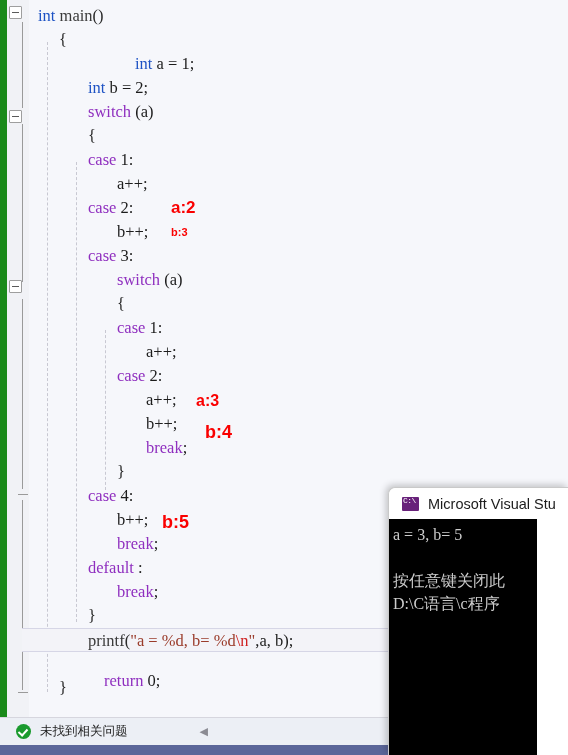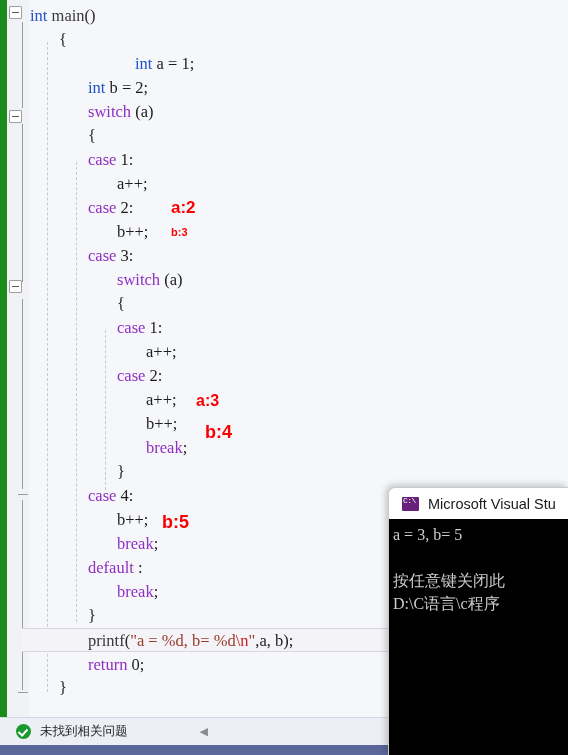"int main()" span.txt { margin-left: 0px -> 8px }
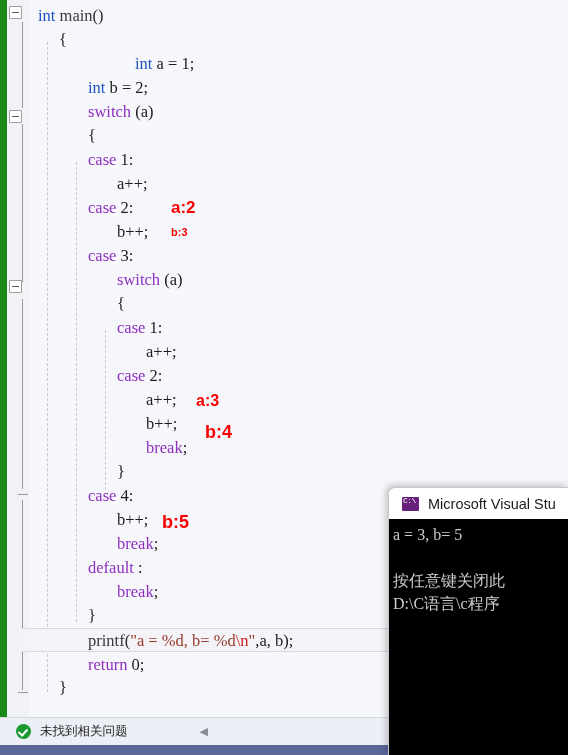"a = 3, b= 5" #console-body { width: 180px -> 148px }
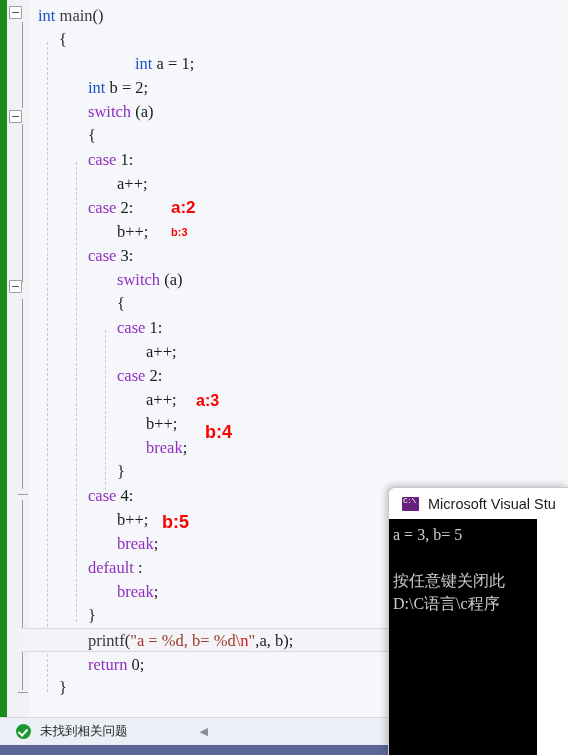"return 0;" div.line { padding-left: none -> 16px; top: 653px -> 669px }
